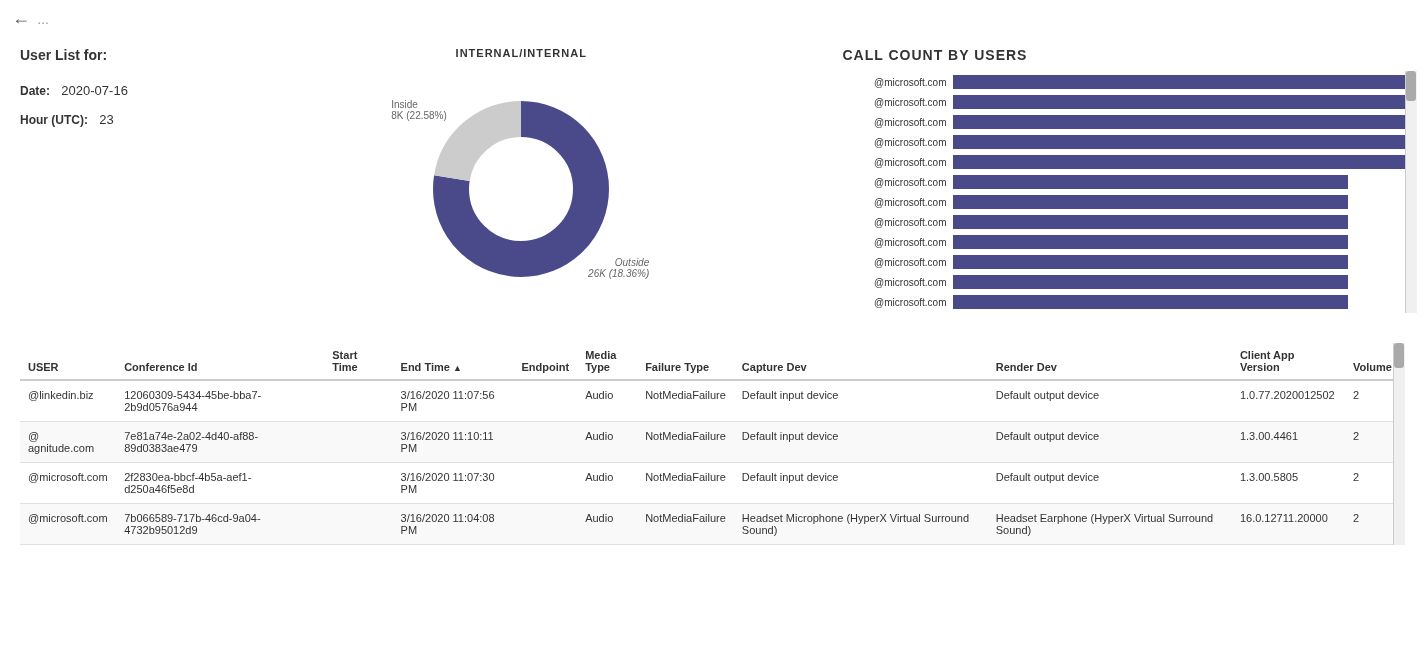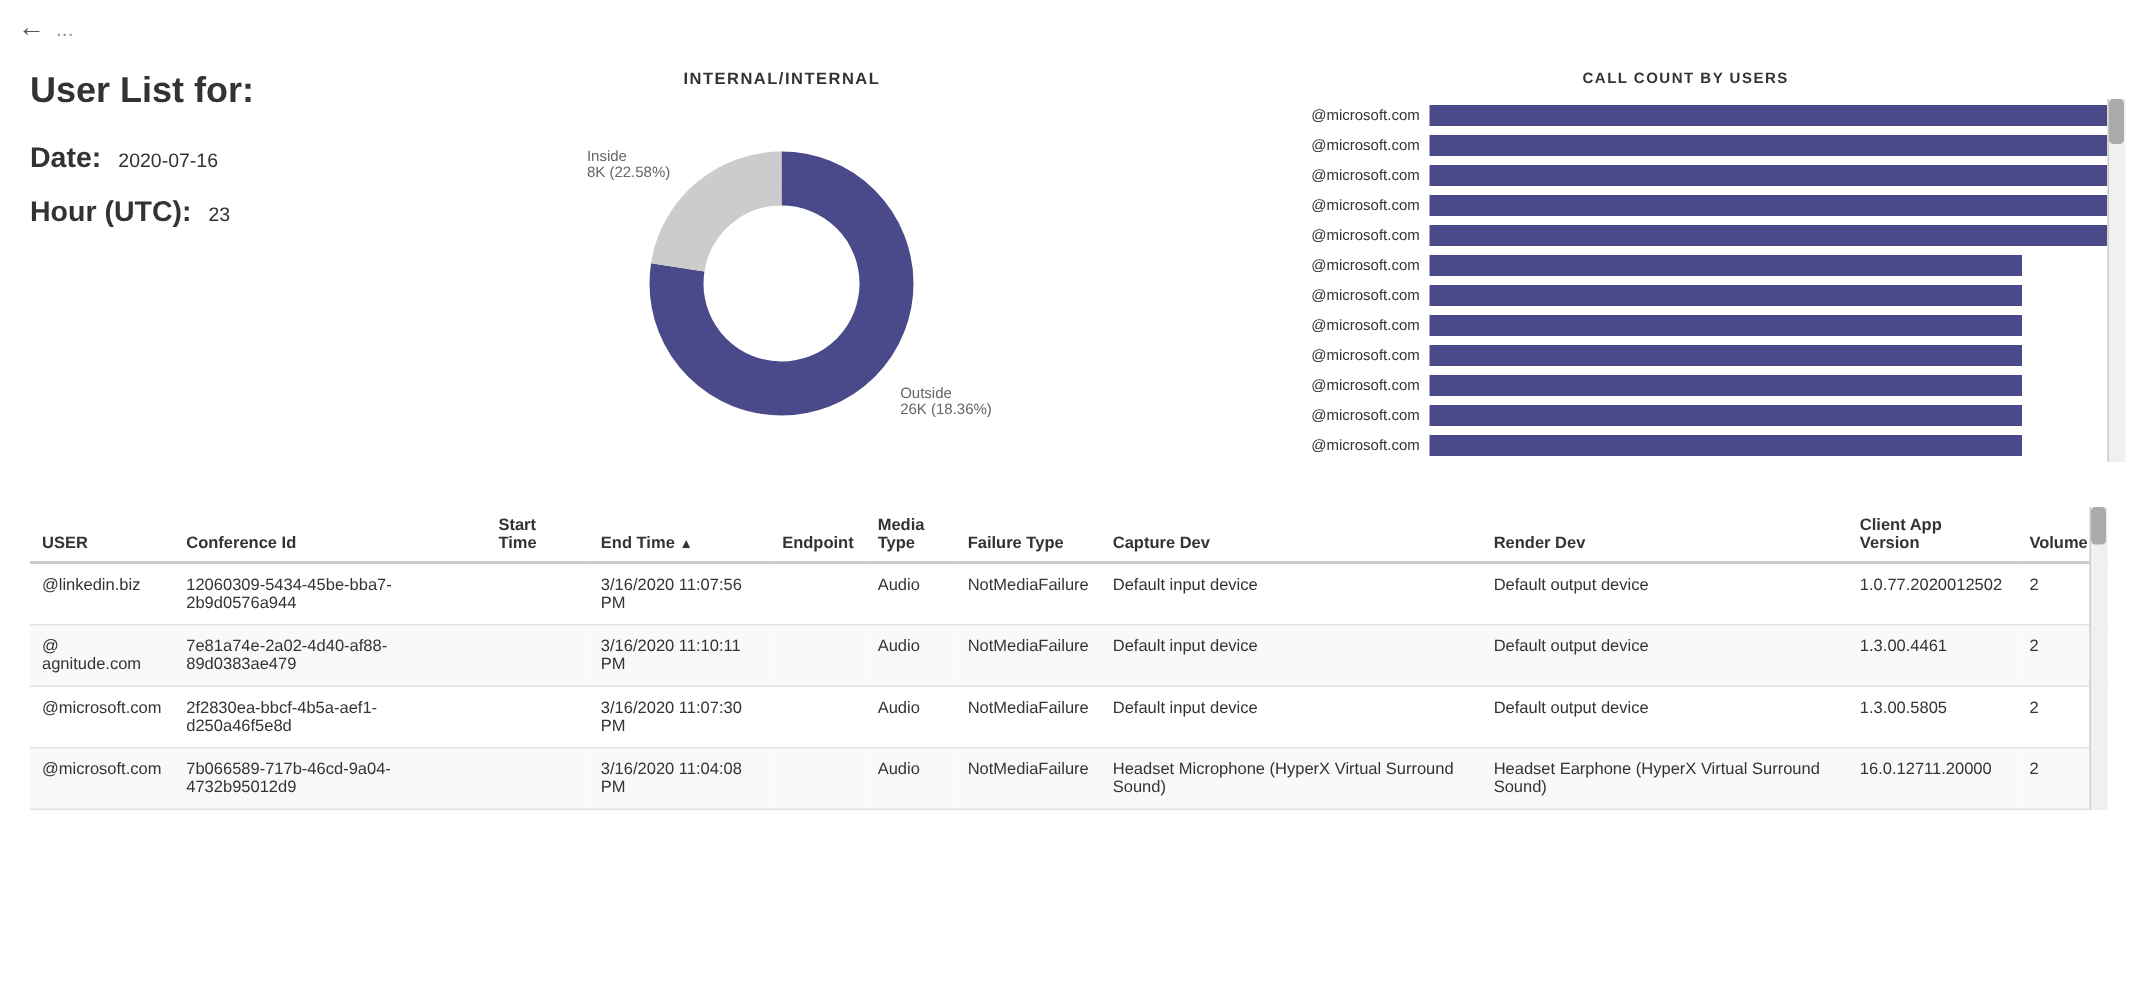"User List for:" .info-panel h2 { font-size: 24px -> 14px }
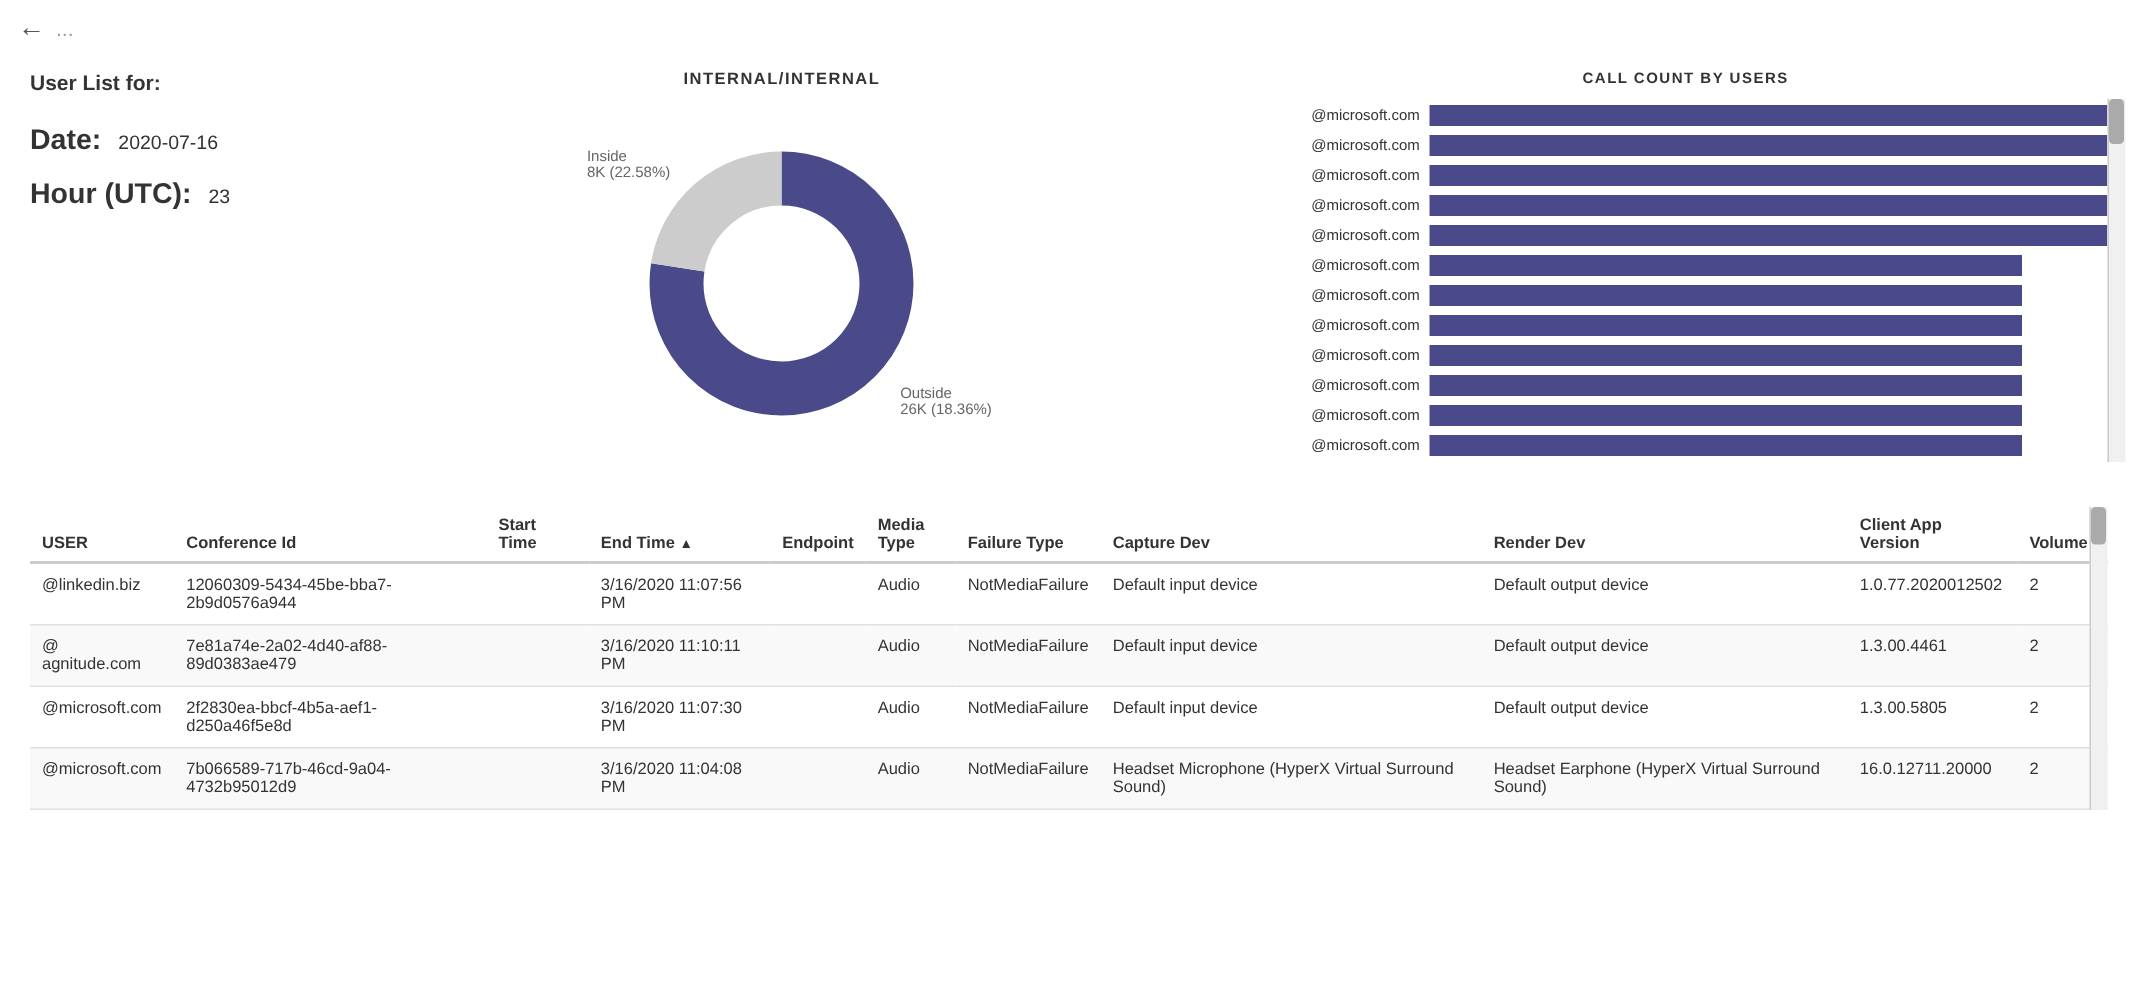"CALL COUNT BY USERS" .bar-chart-title { font-size: 10px -> 14px; text-align: center -> none }
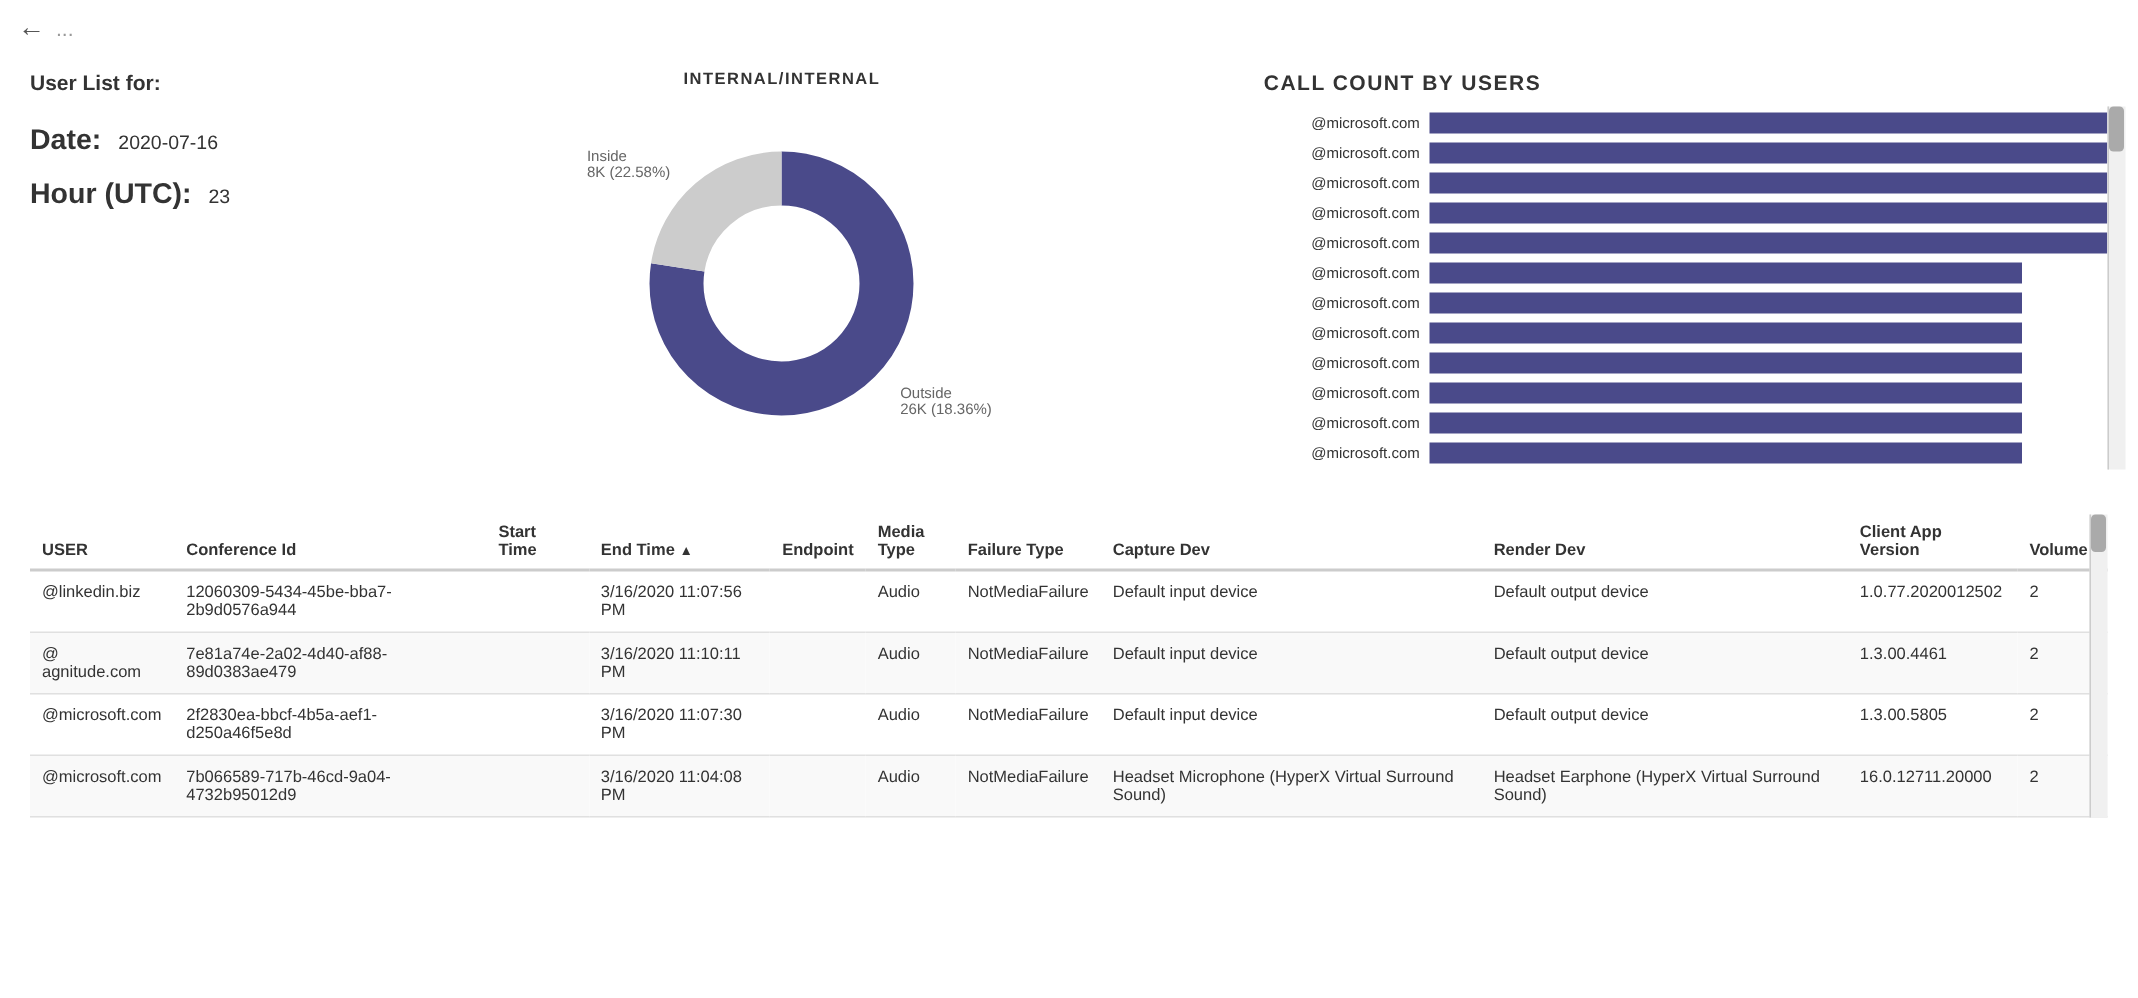"Date:" .info-label { font-size: 19px -> 12px }
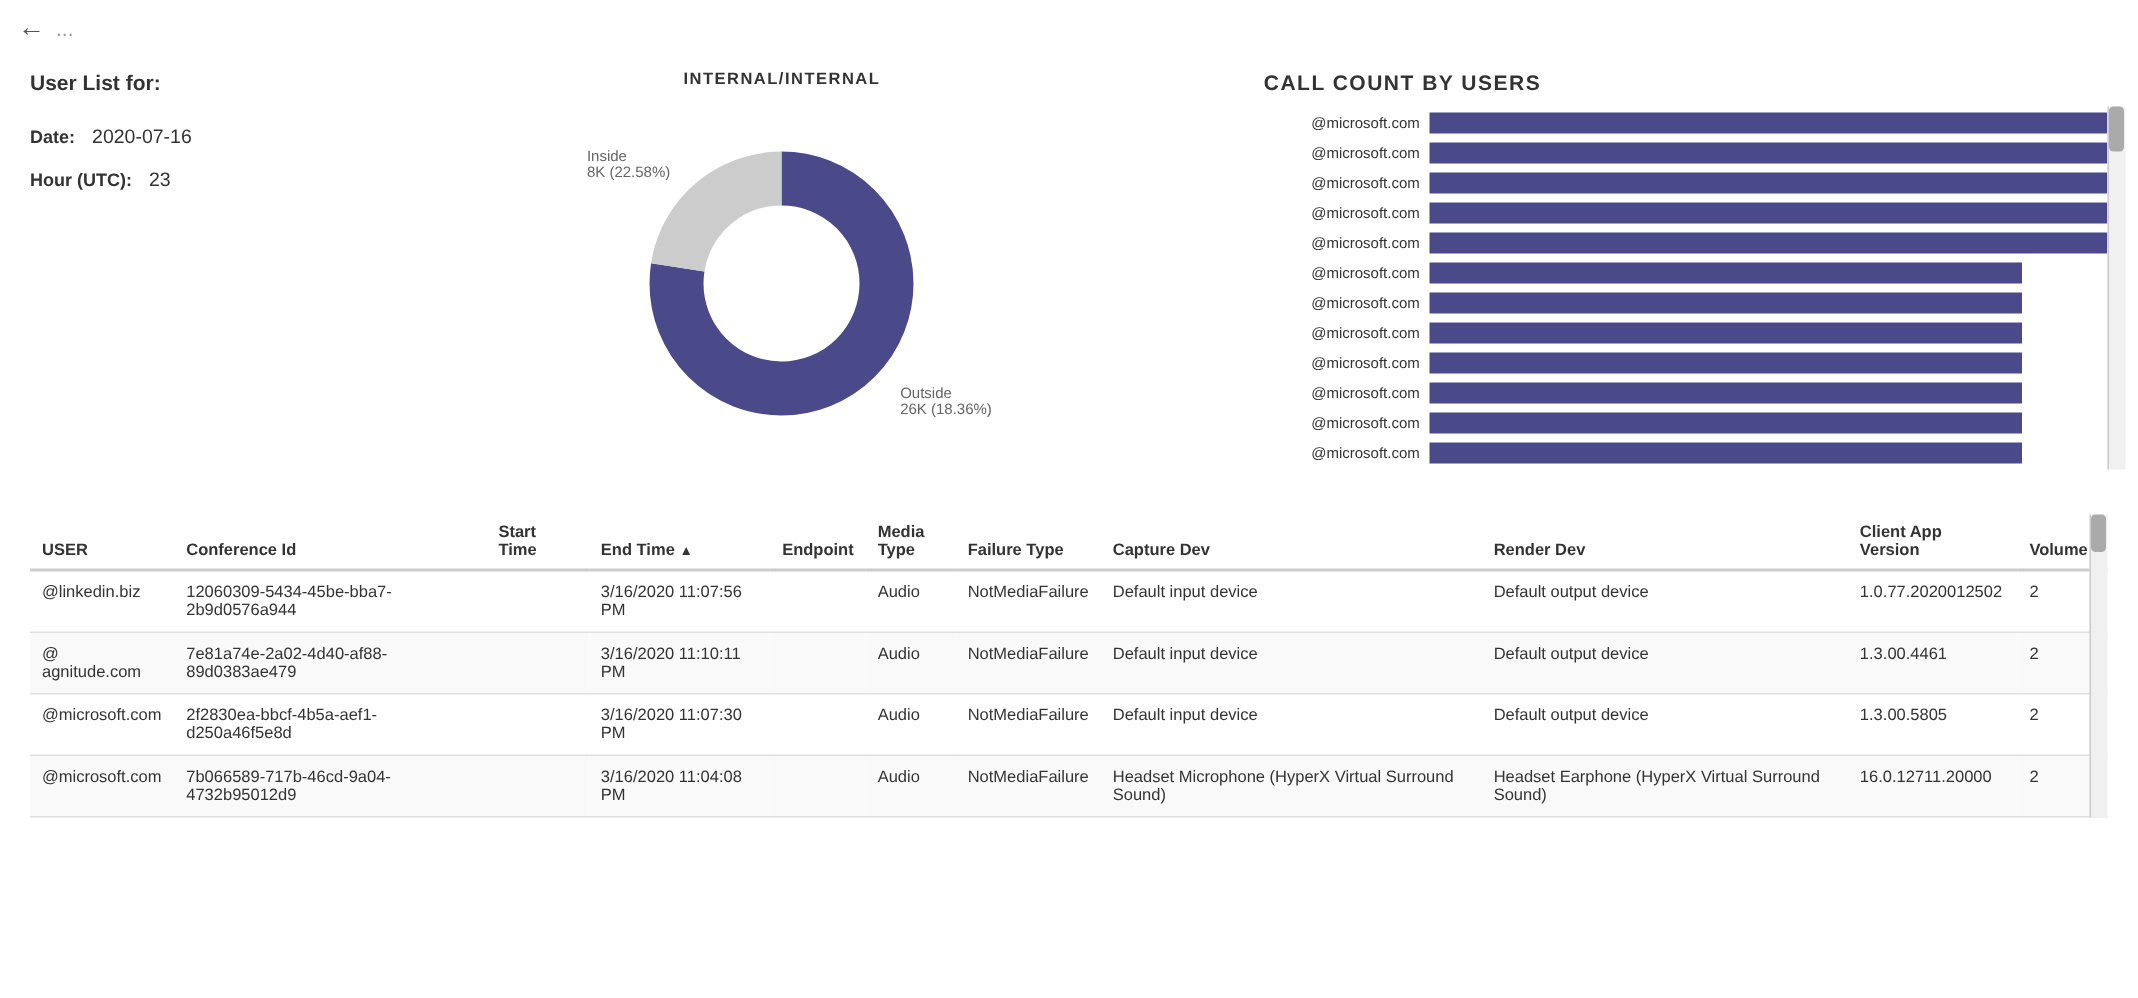"Outside" div { font-style: none -> italic; right: 0px -> 12px; text-align: left -> right }
